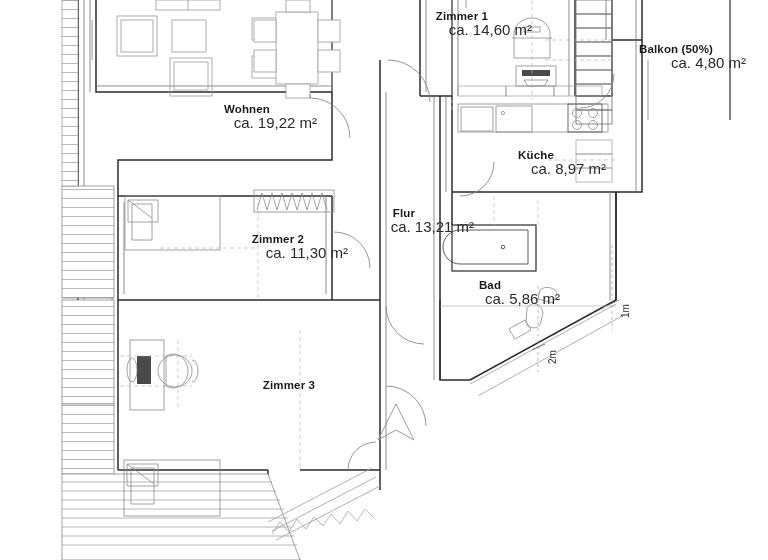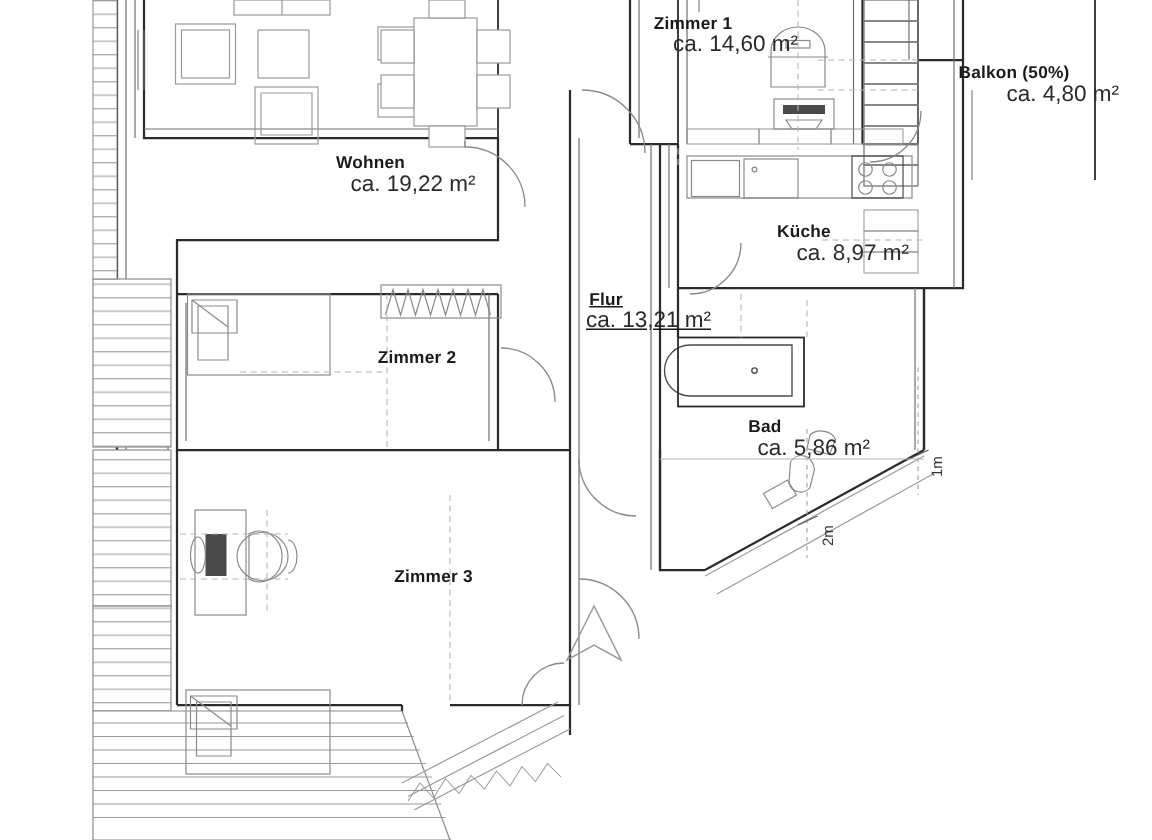"Flur" div.room-label { text-decoration: underline -> none; top: 194px -> 207px }
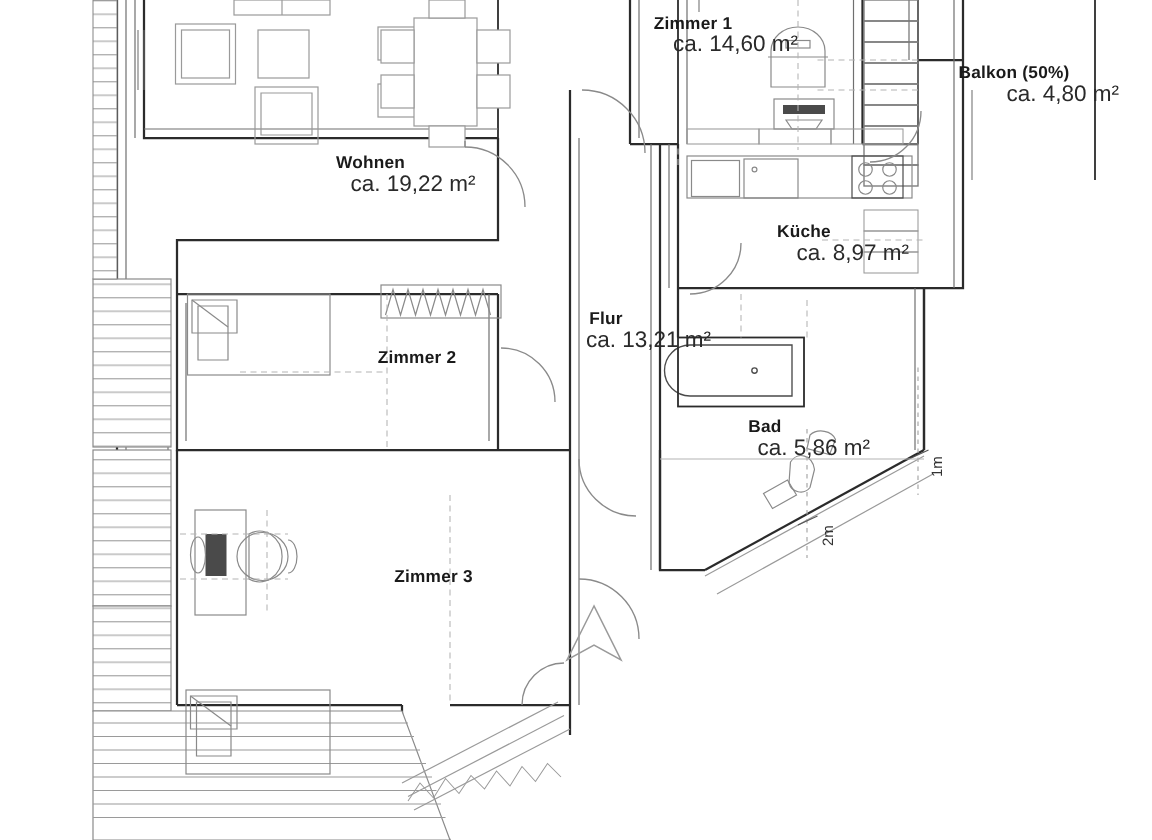"ca. 11,30 m²" span.rl-area { html: none -> <span>ca. 11,30 m²</span> }
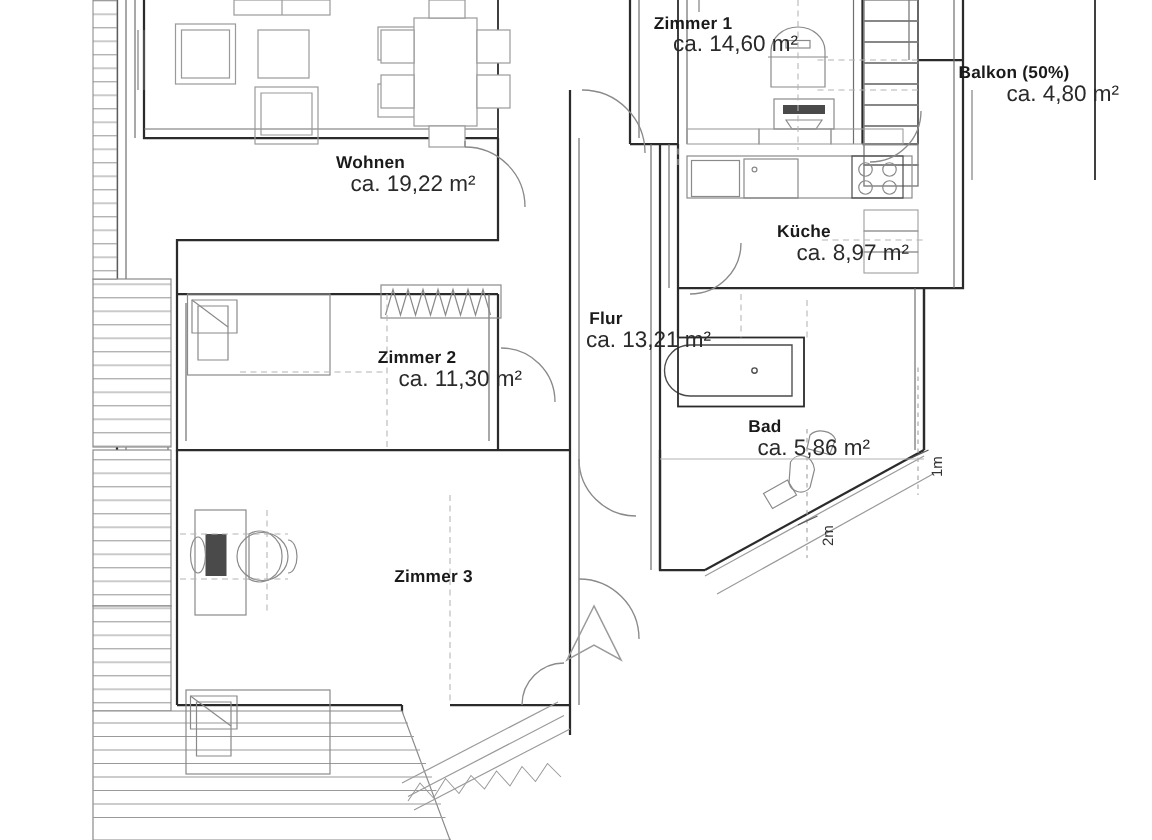"Bad" div.room-label { left: 440px -> 420px }
